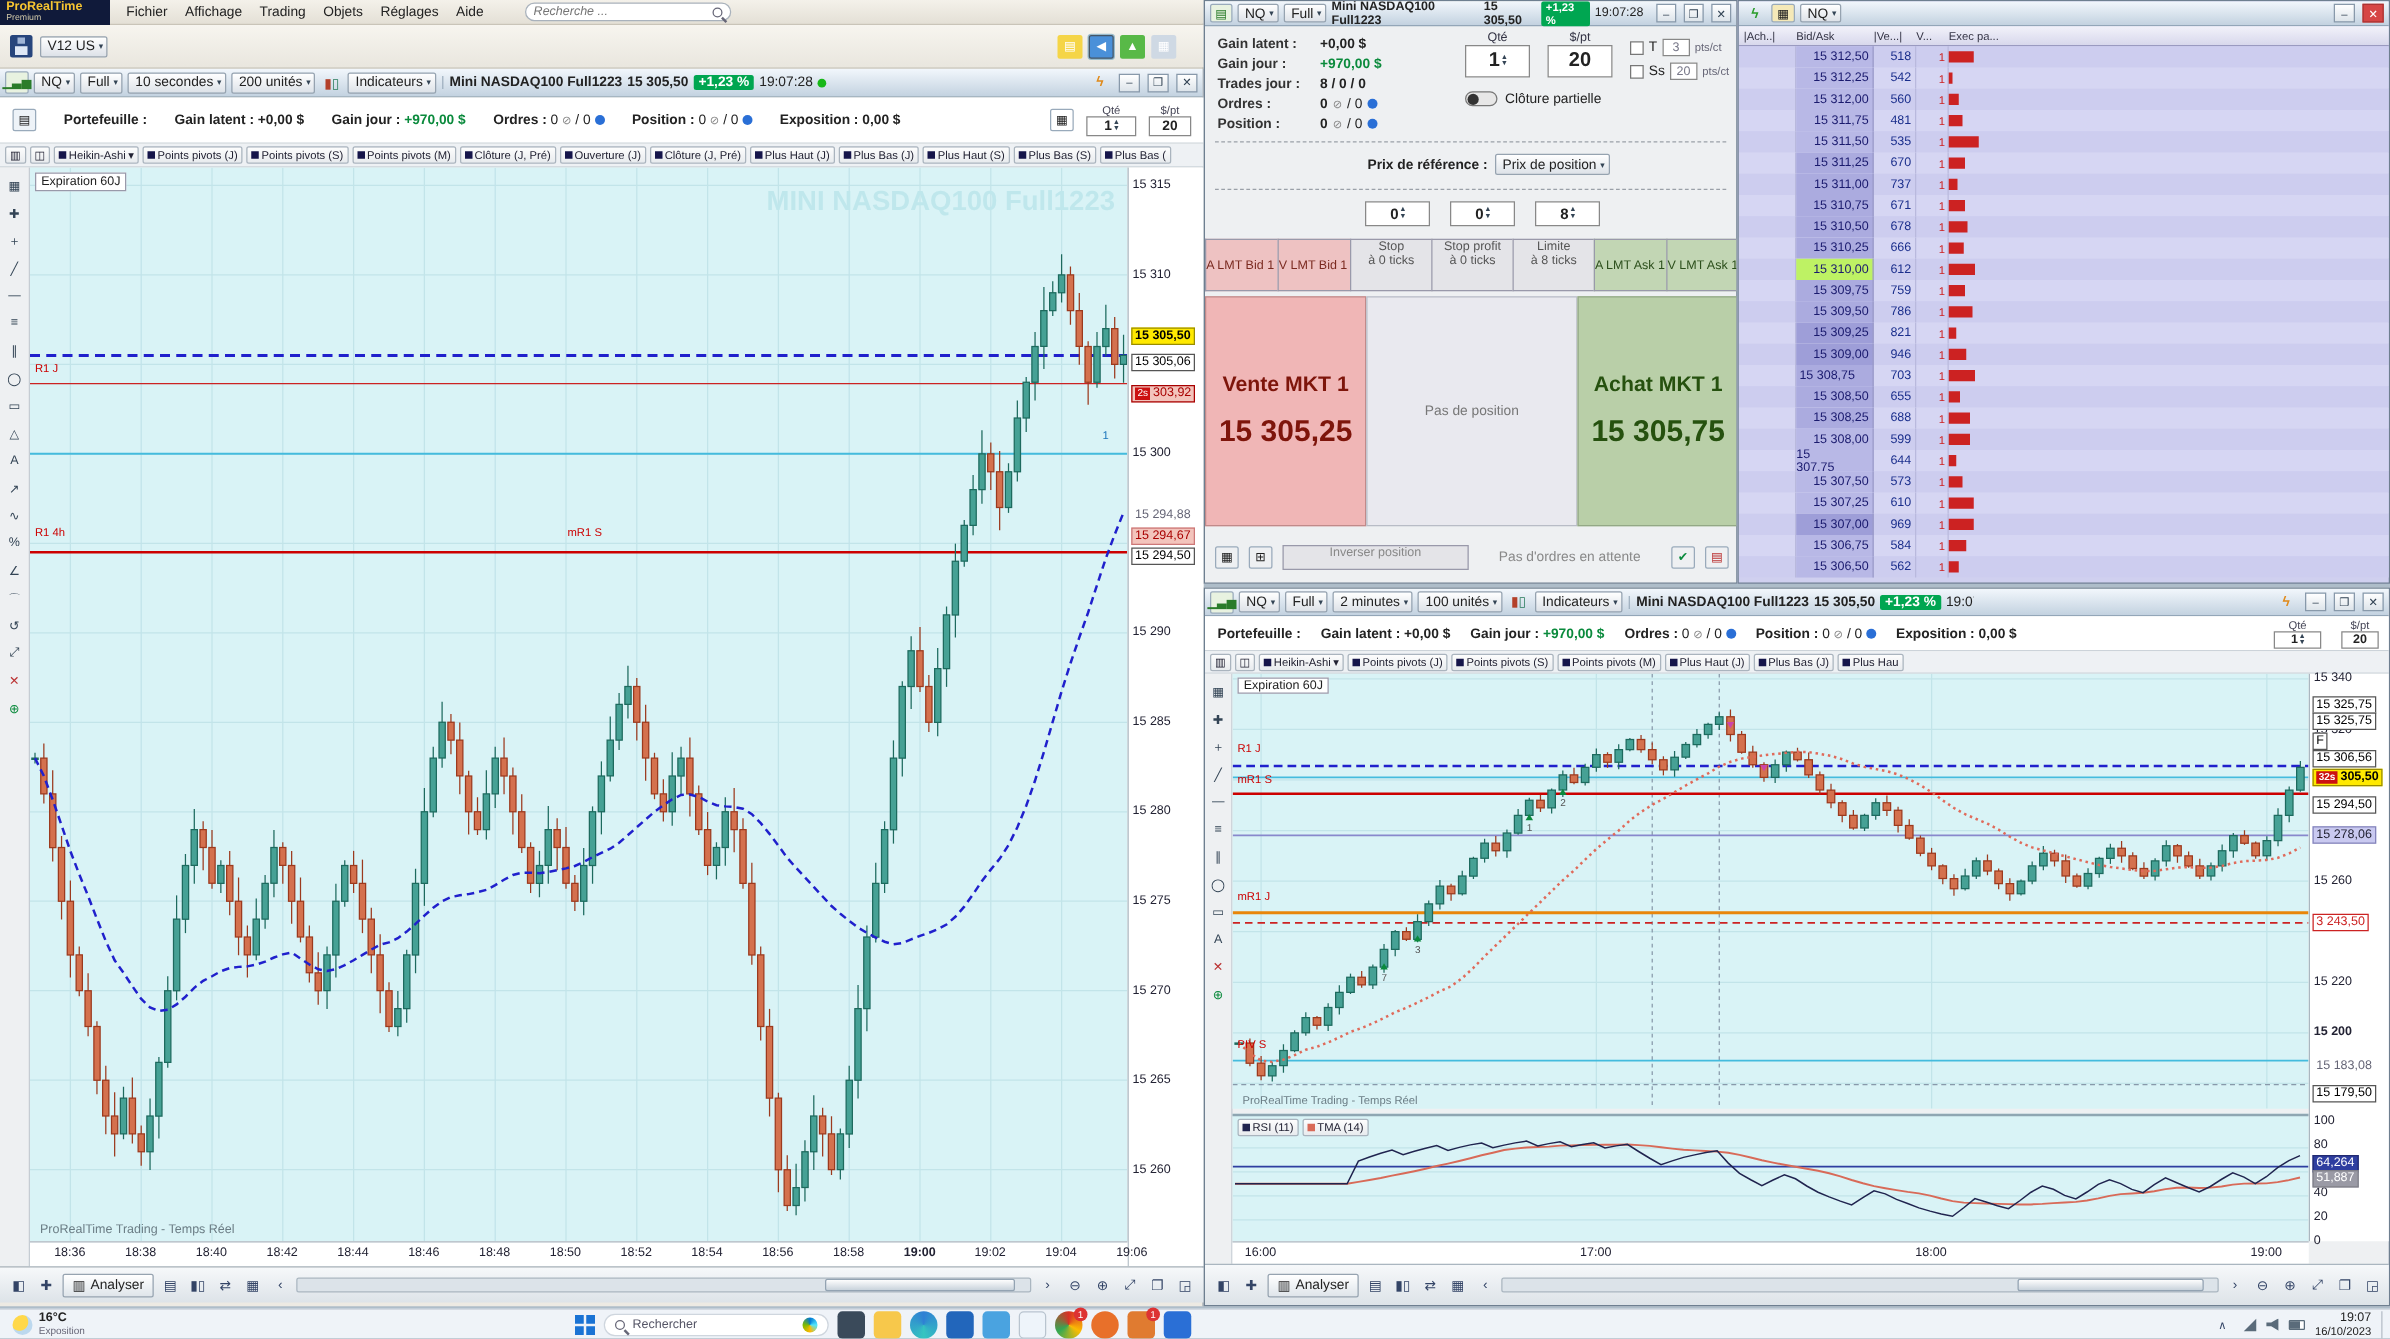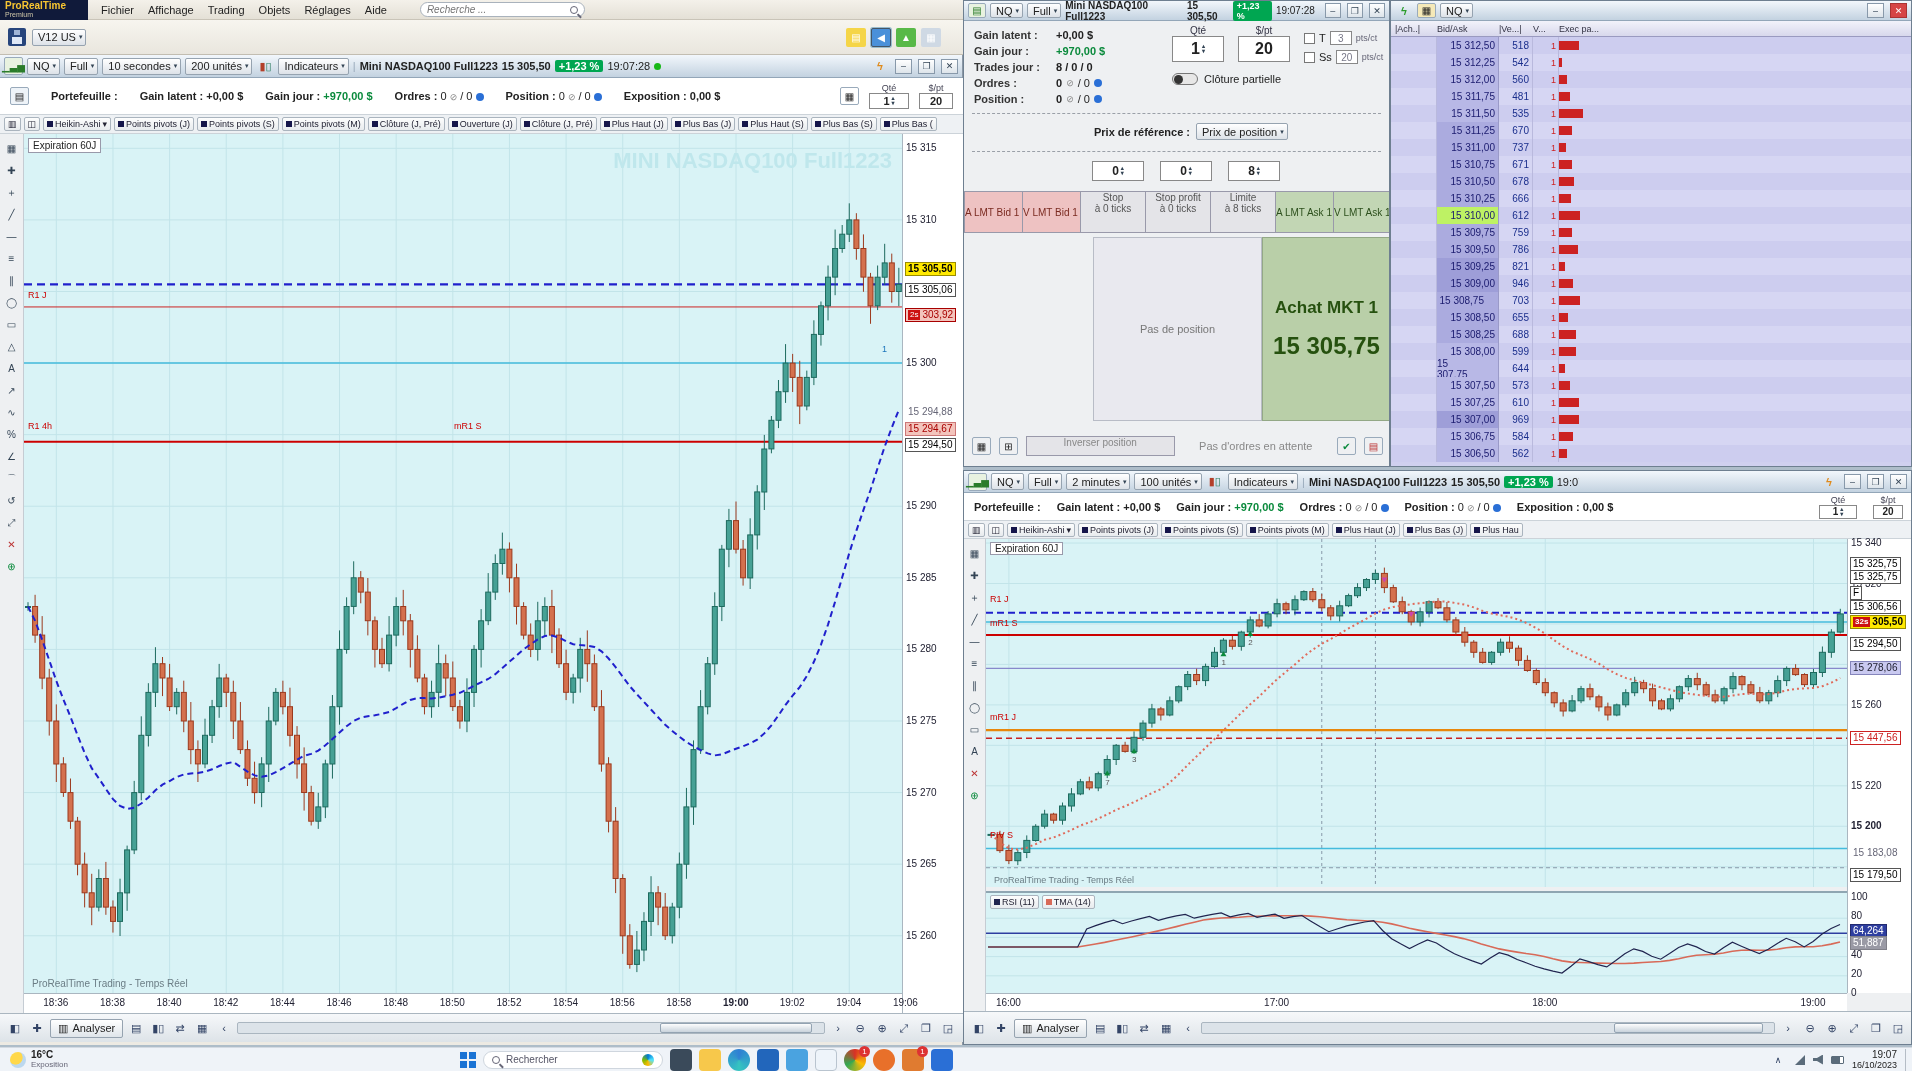"Vente MKT 1" div.bigb { html: none -> <div> <div>Vente MKT 1</div> <div>15 305,25</div> </div> }
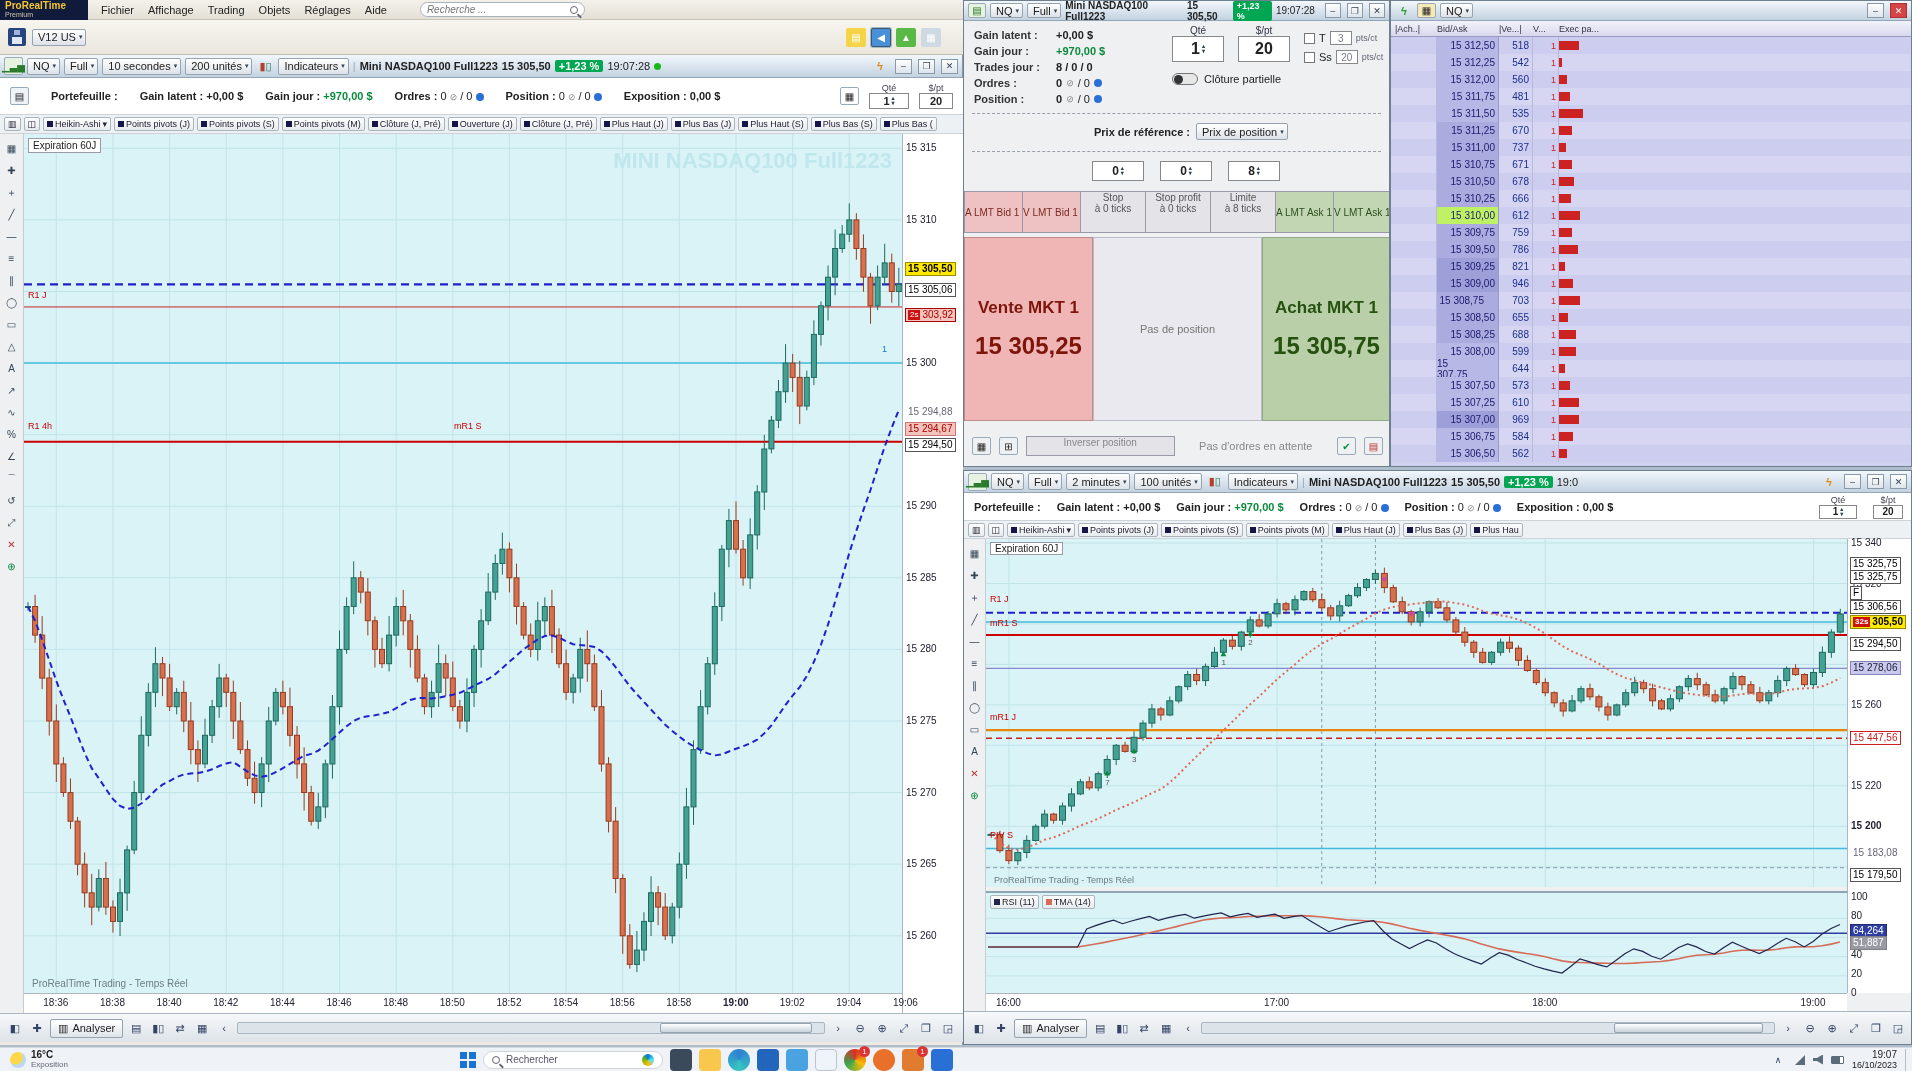"15 447,56" span { text: 15 447,56 -> 3 243,50 }
